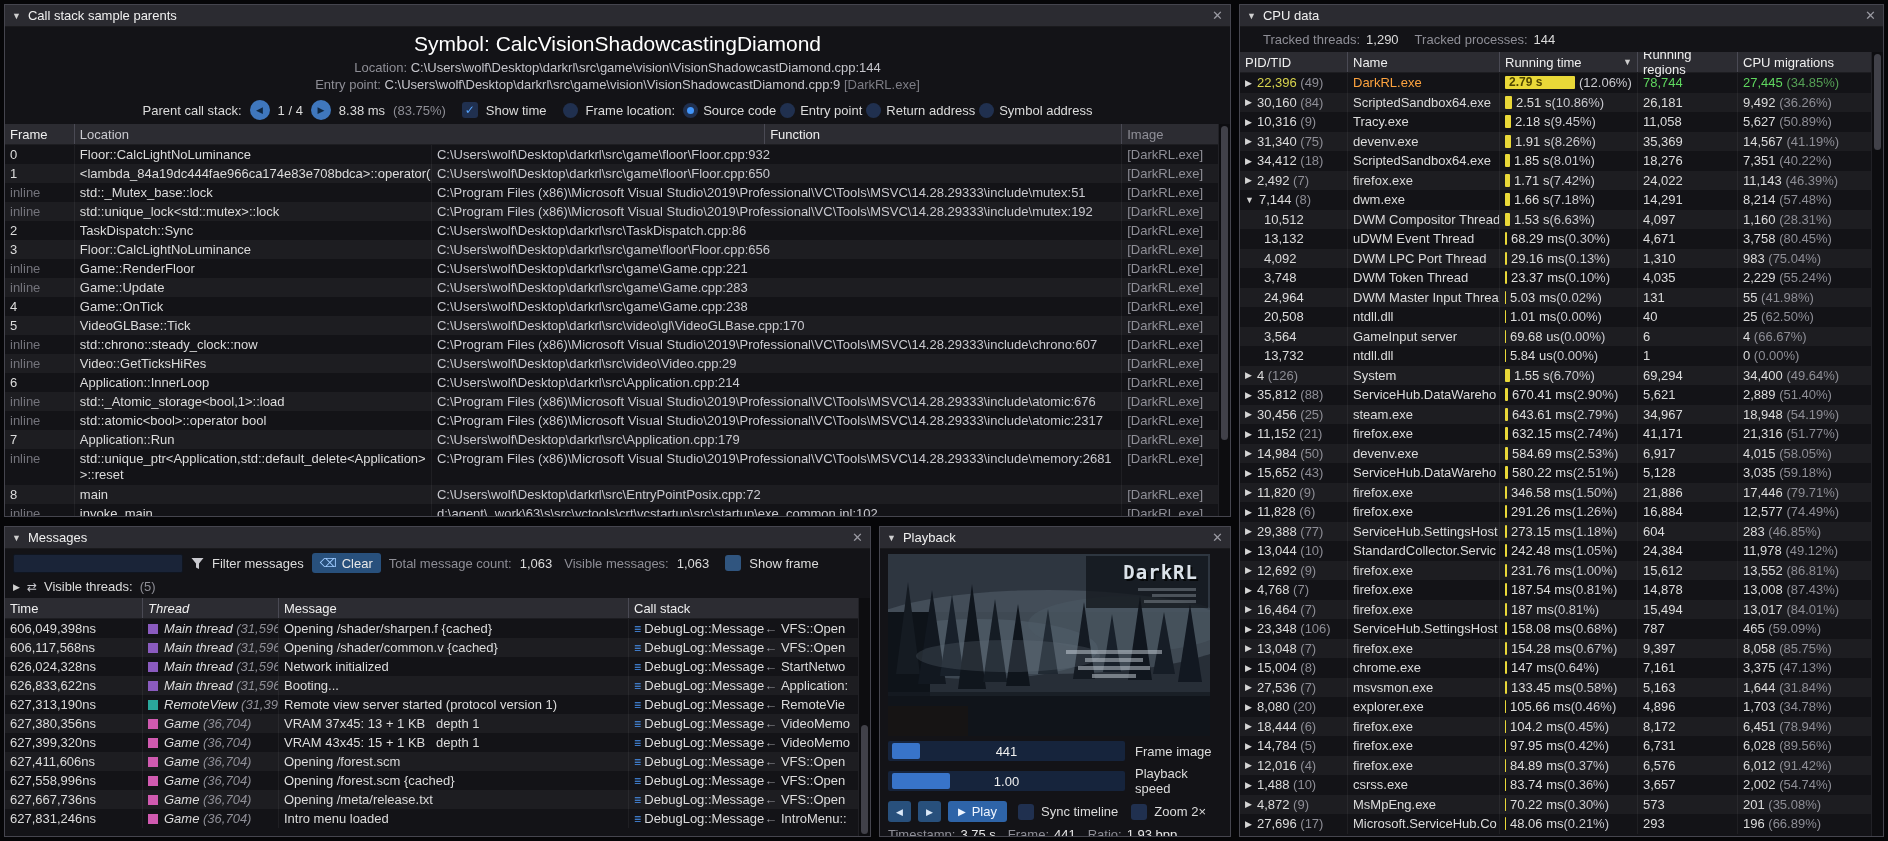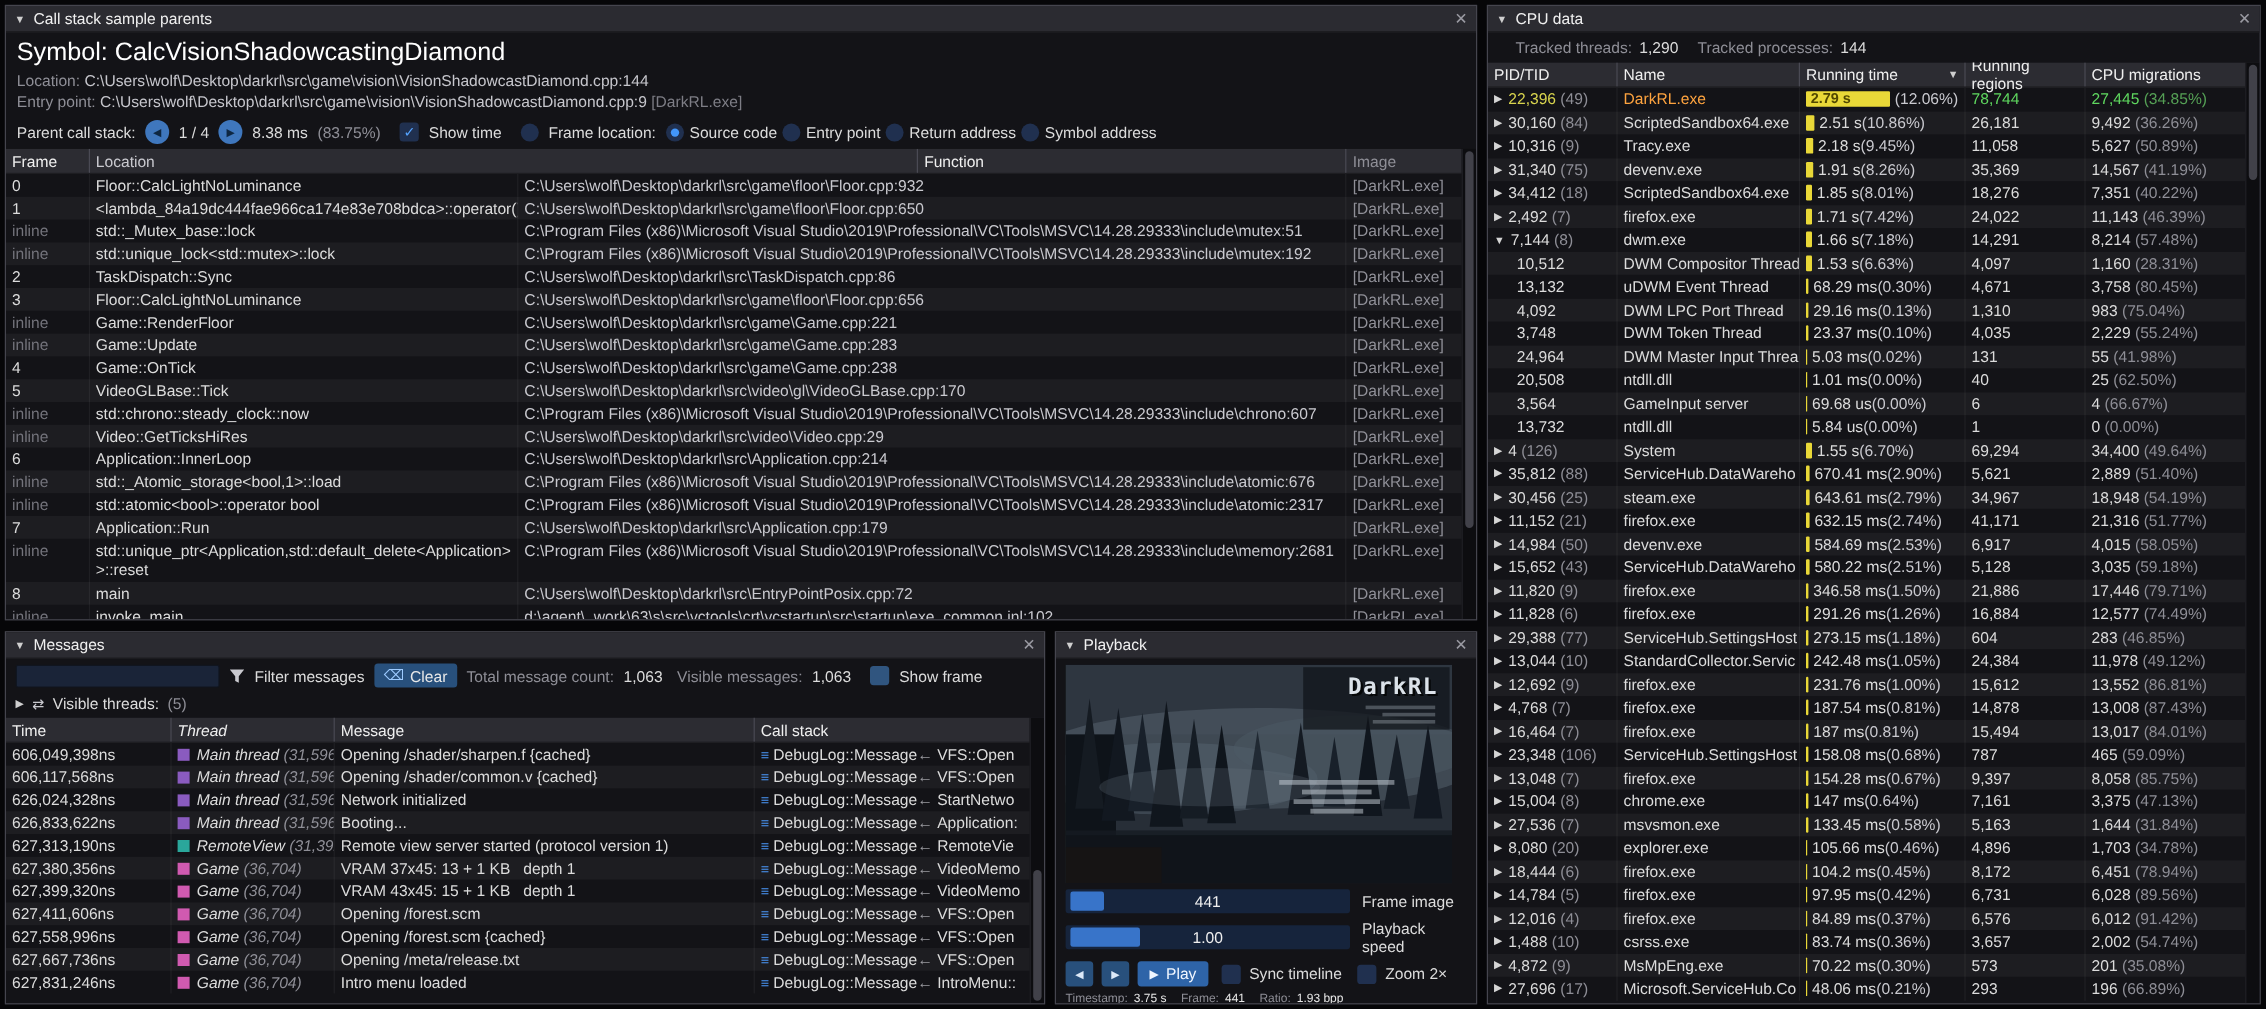"Symbol: CalcVisionShadowcastingDiamond" .cs-head { align-items: none -> center }
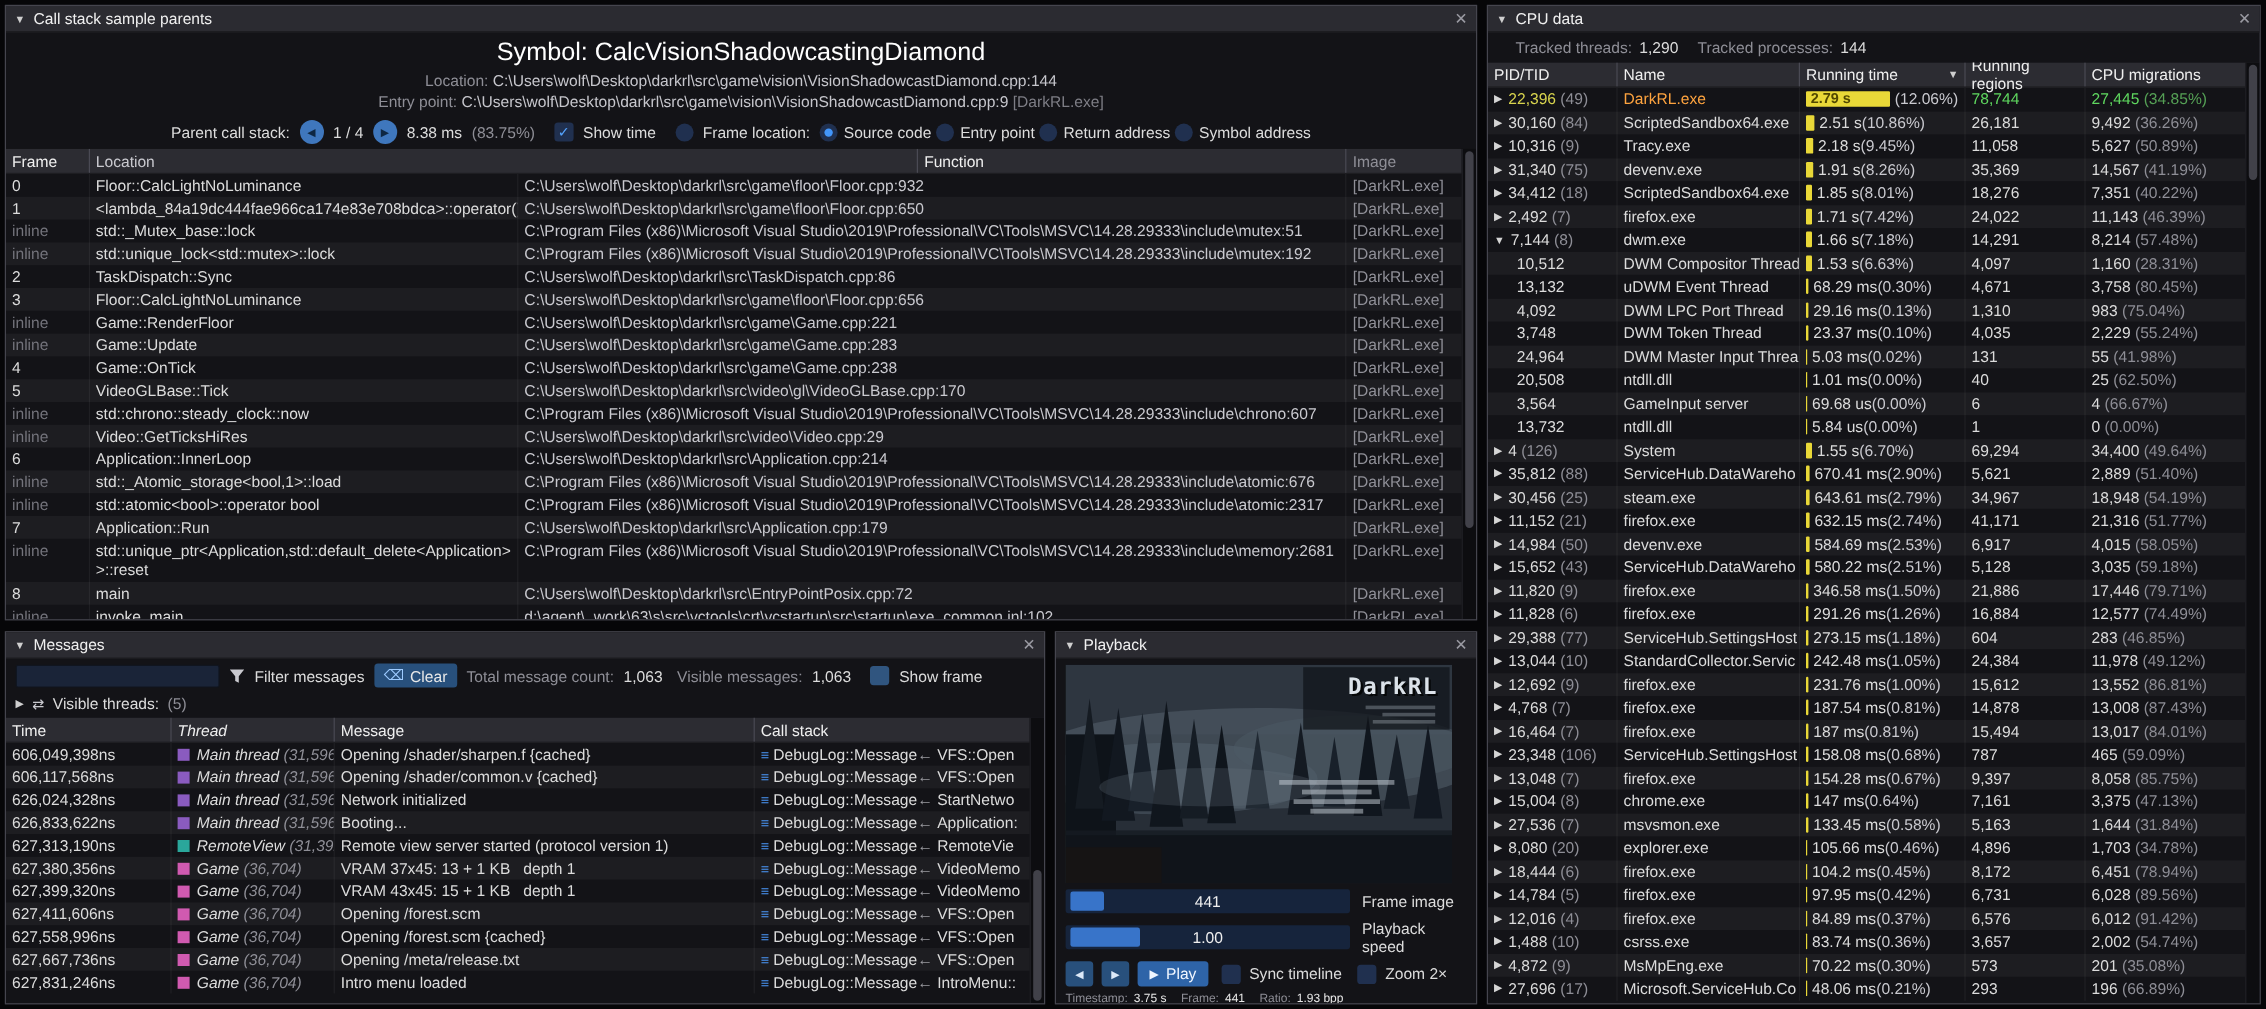"Timestamp:" .pb-status { font-size: 10px -> 13px }
